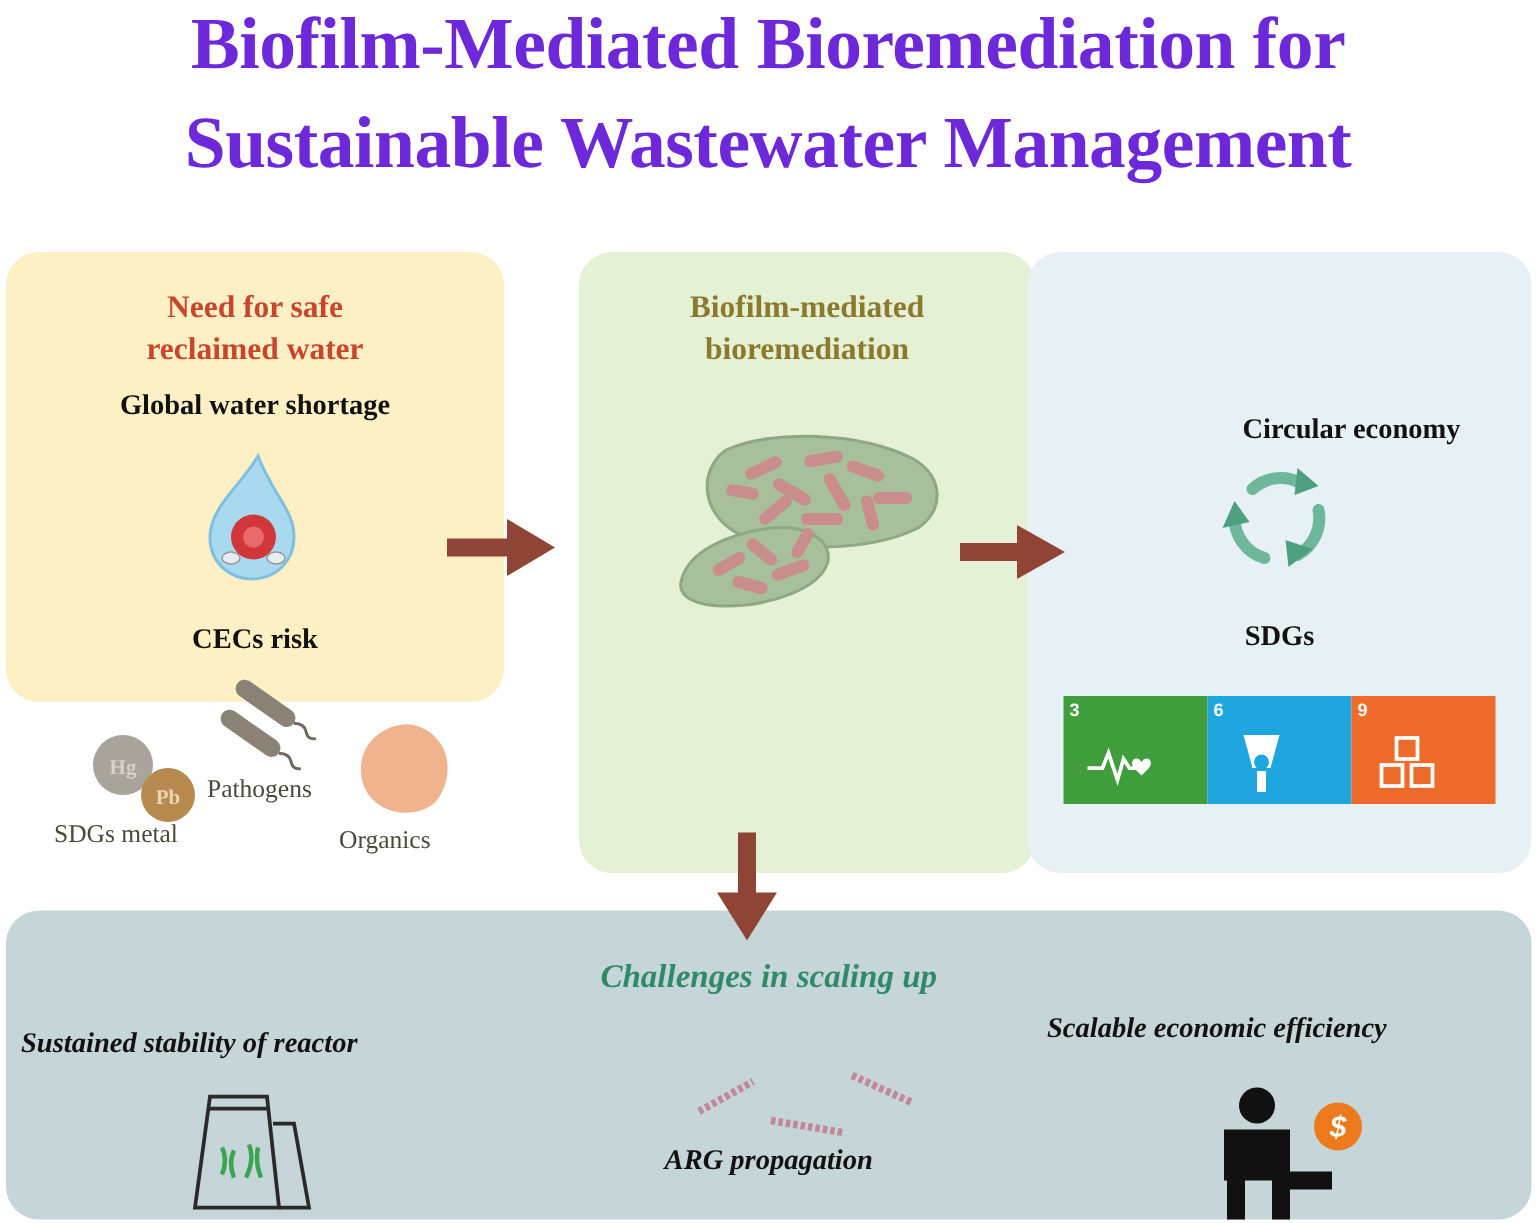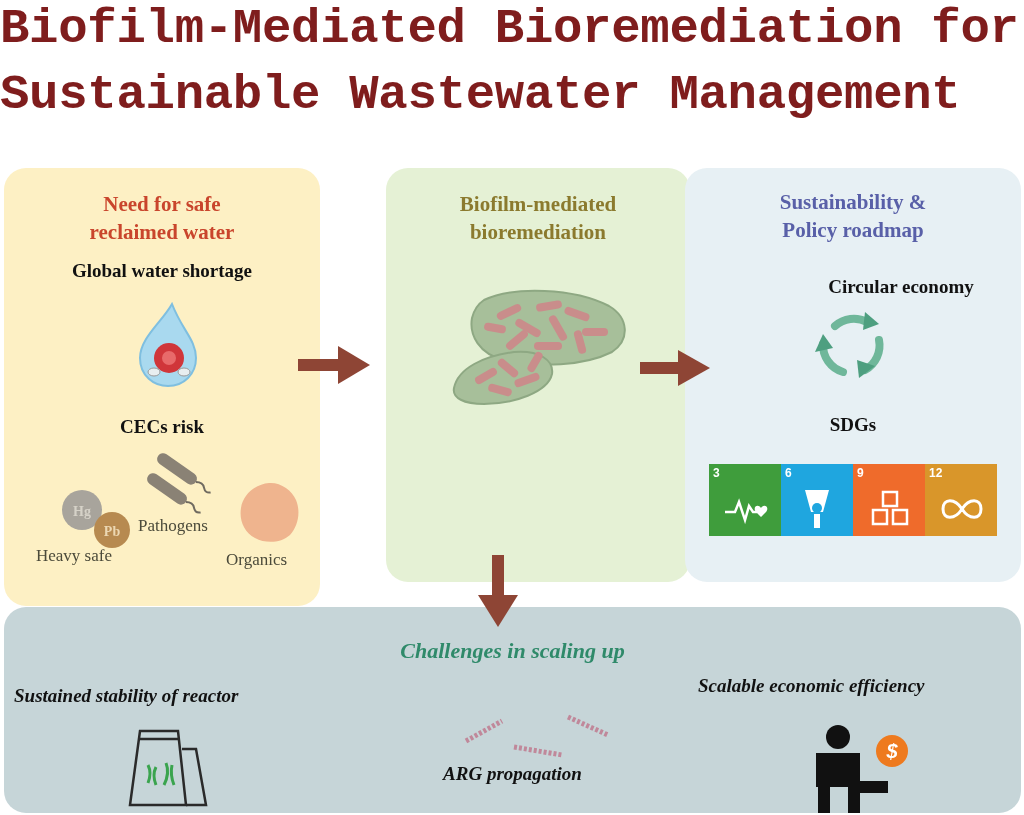"Biofilm-Mediated Bioremediation for" .title { color: #7f1d1d -> #6d28d9; font-family: Liberation Mono, monospace -> none; text-align: none -> center }
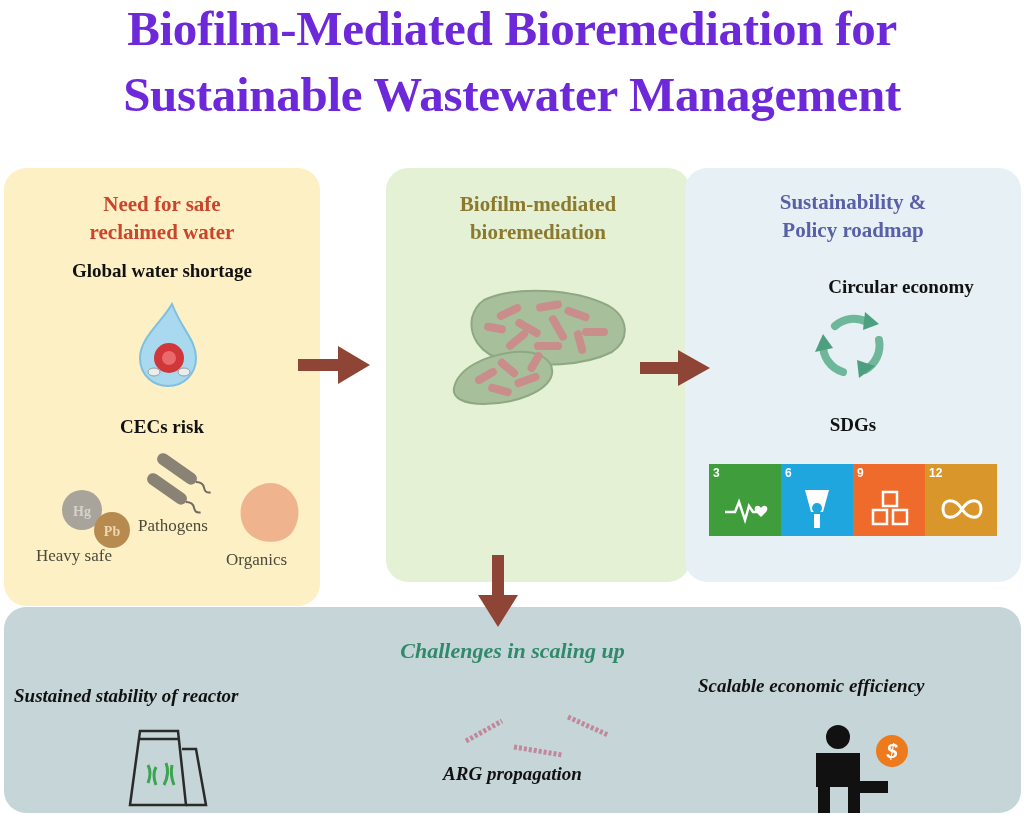"Need for safe" #p-left { height: 438px -> 300px; padding-left: none -> 16px }
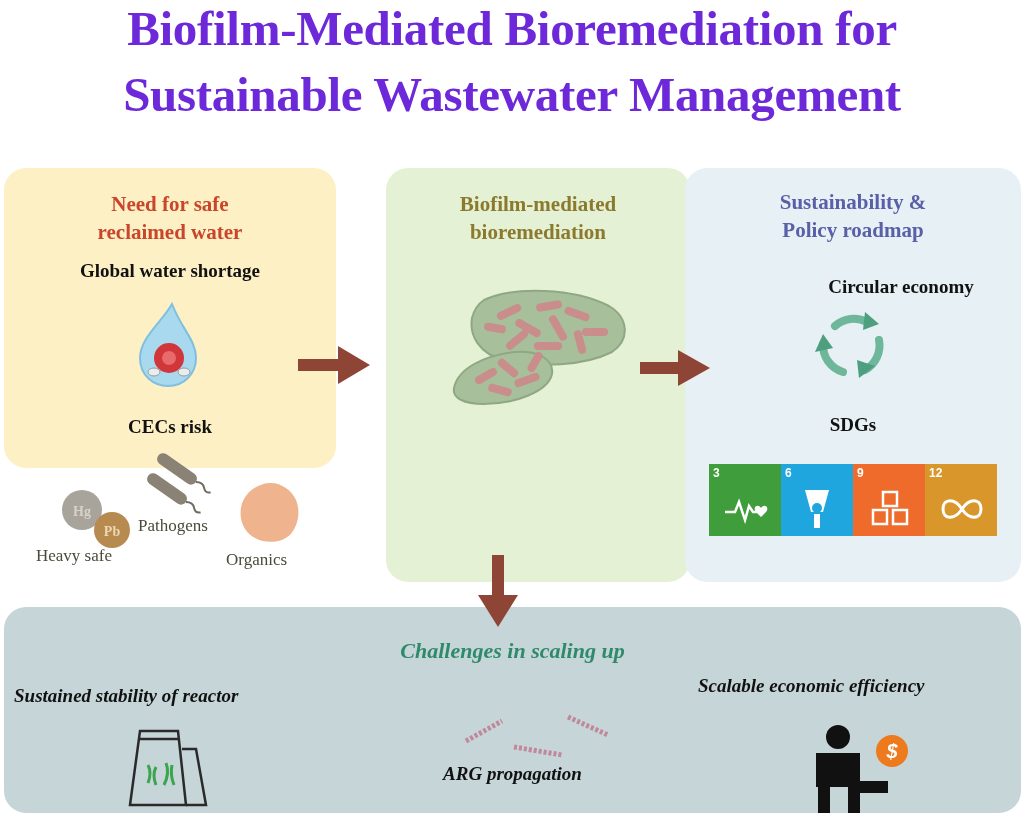"Sustainability &" div.ptitle { html: <div> <div>Sustainability &amp;</div> <div>Policy roadmap</div> </div> -> none }
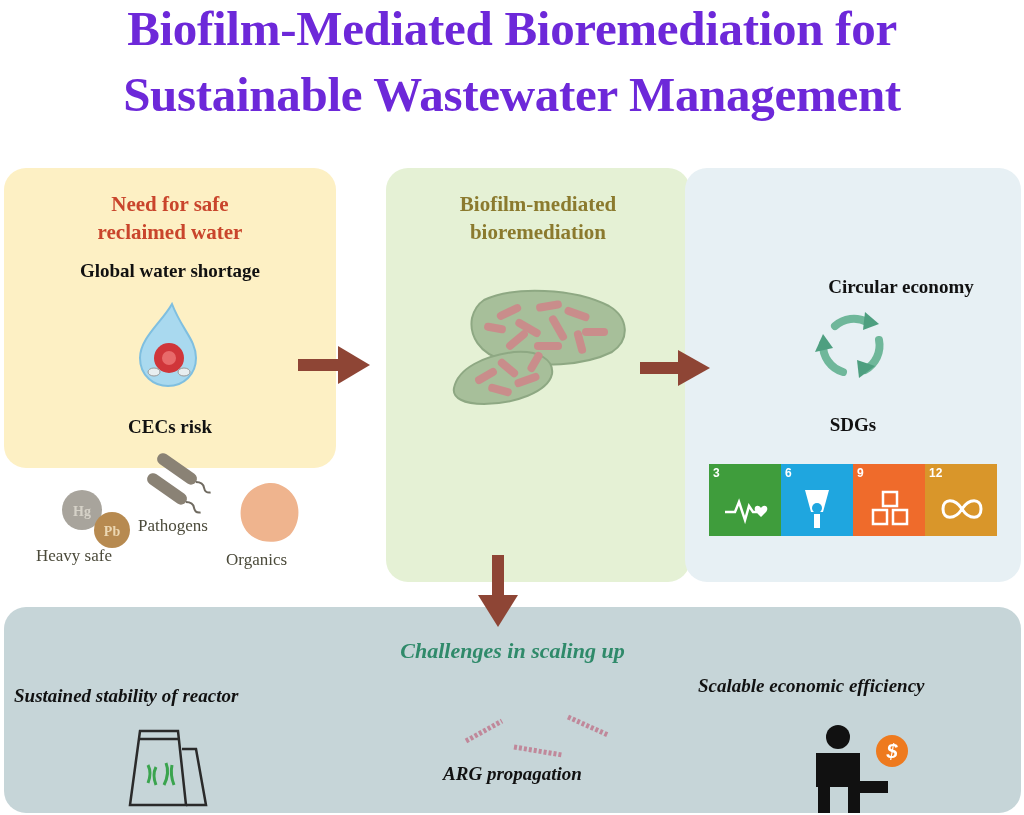"12" div.sdg { html: <div> <span>12</span> <svg> <path></path> </svg> </div> -> none }
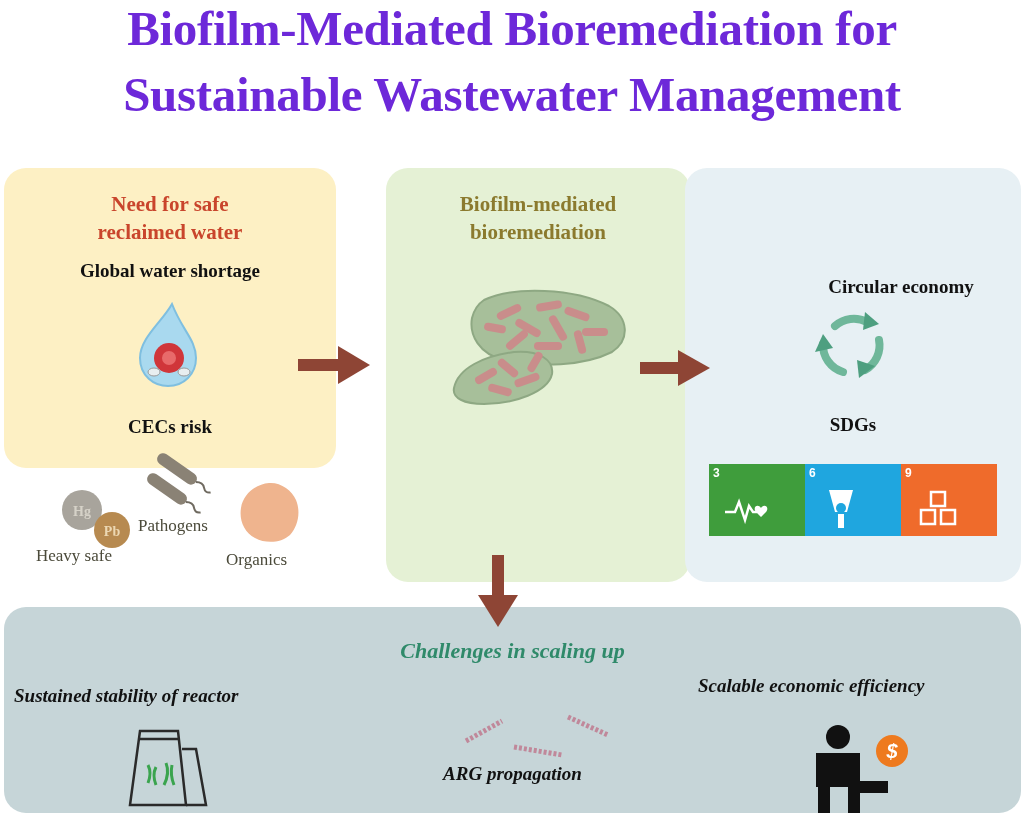"Heavy safe" div.small { text: Heavy safe -> SDGs metal }
